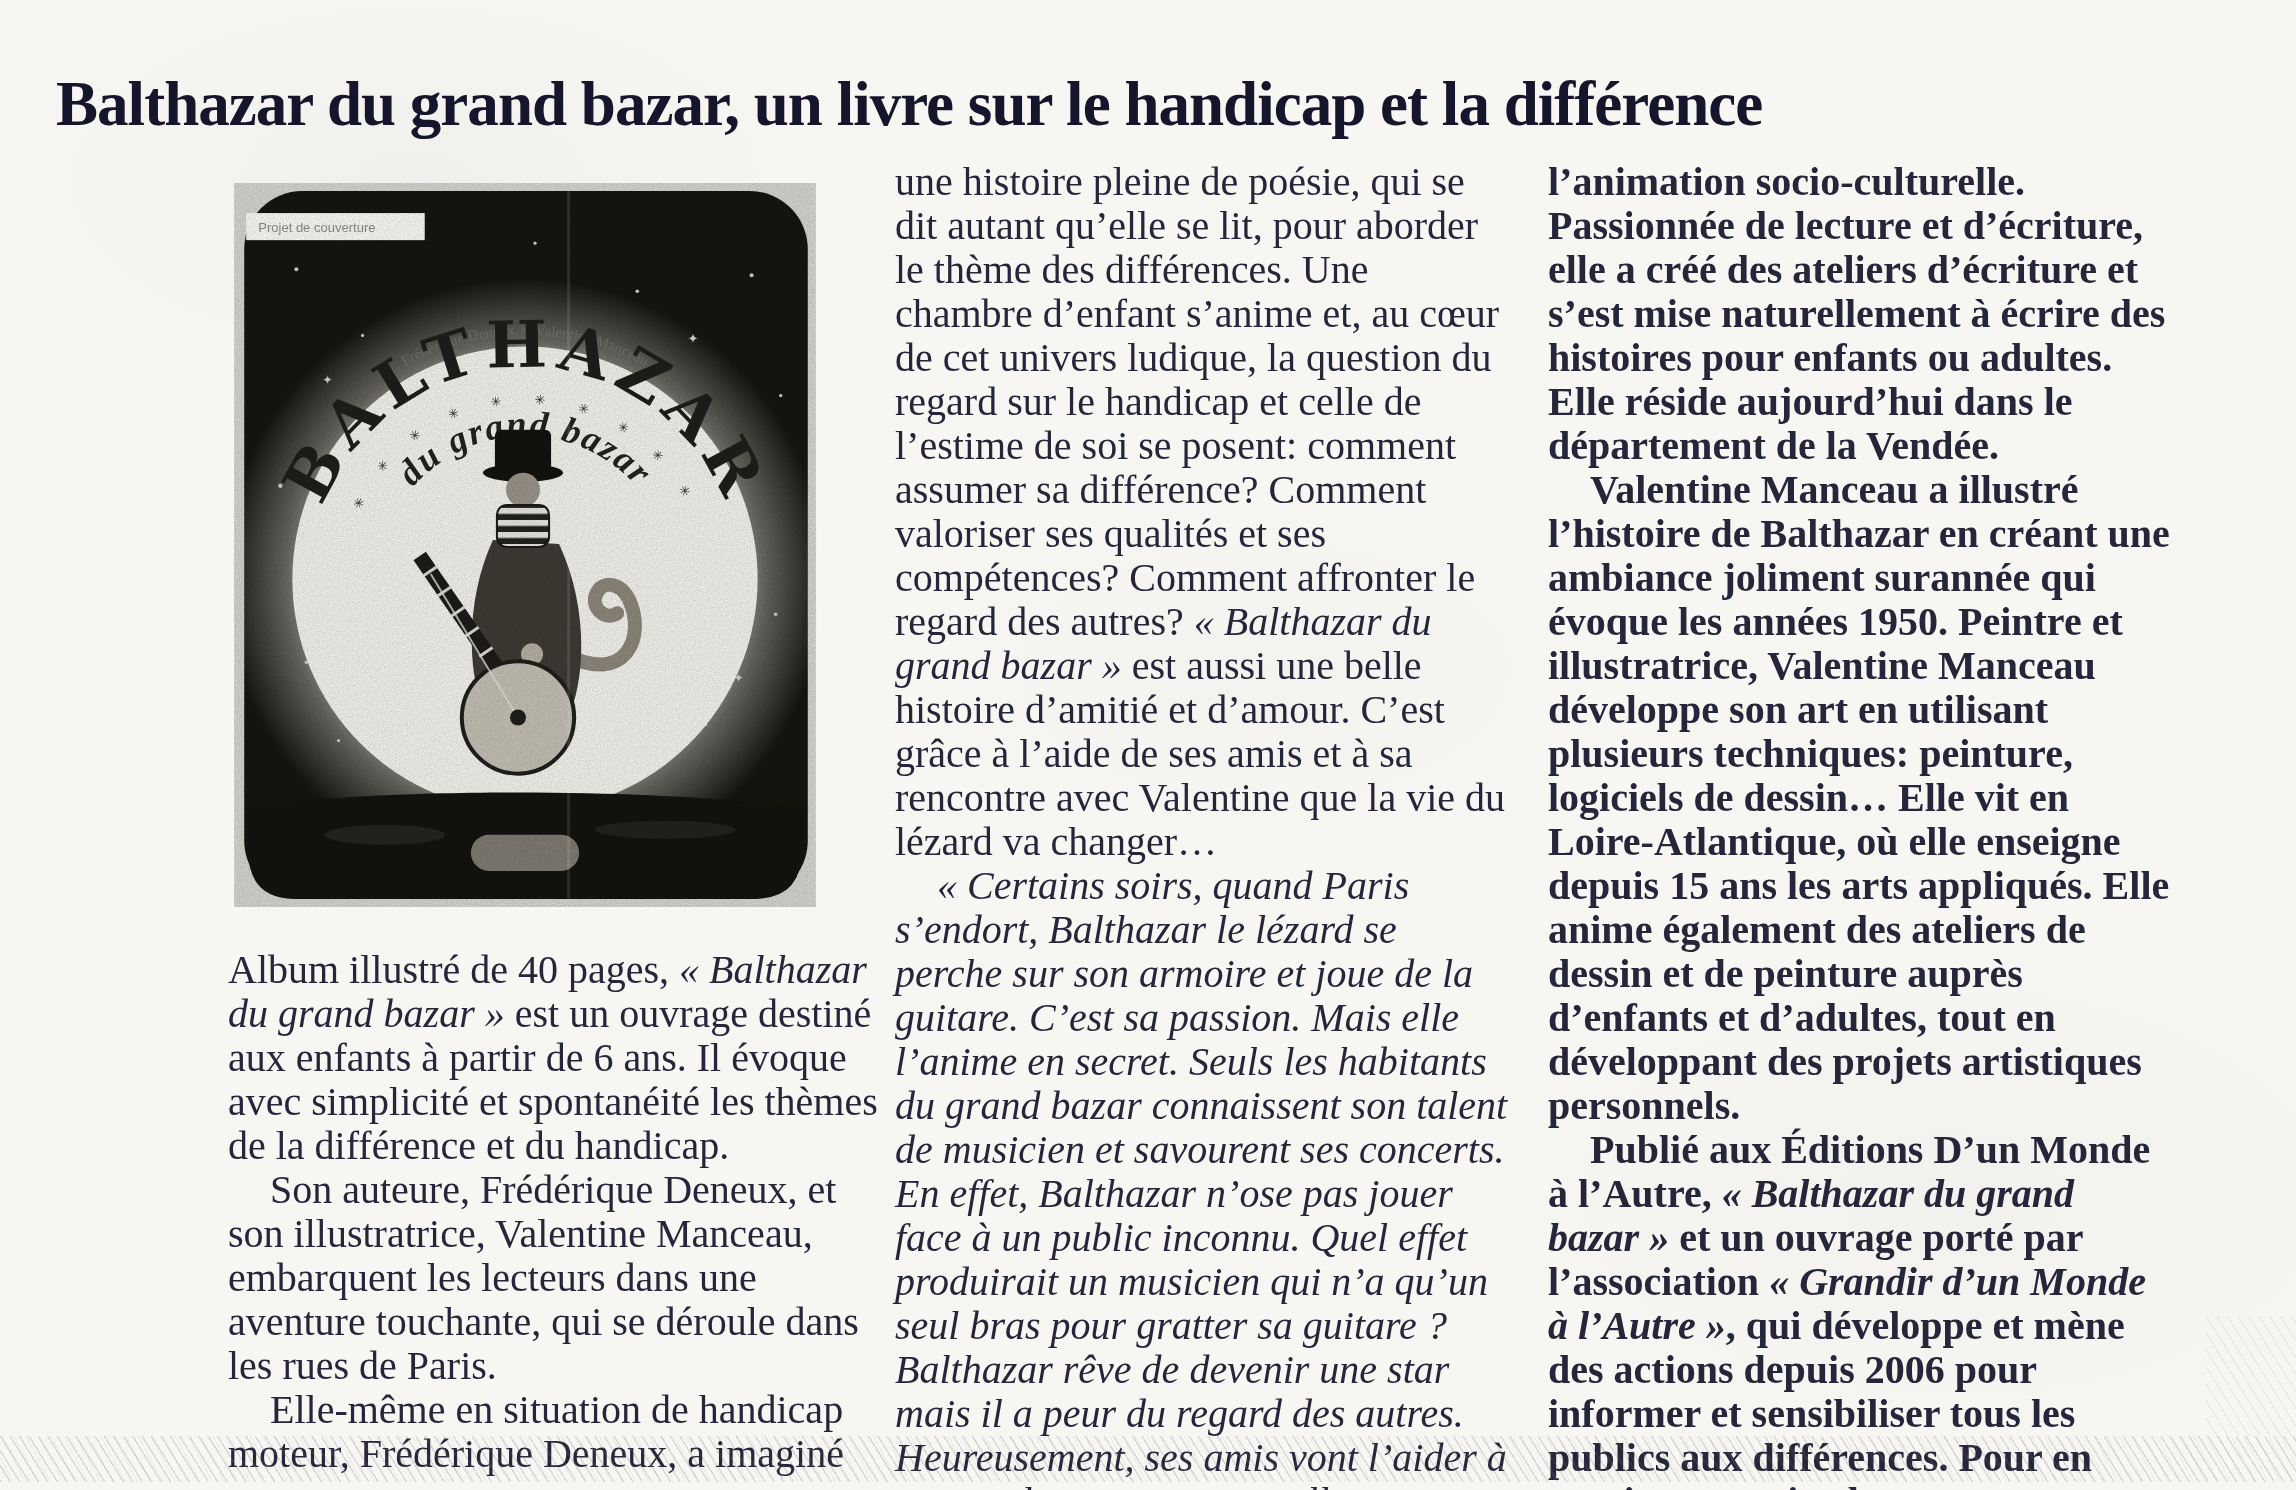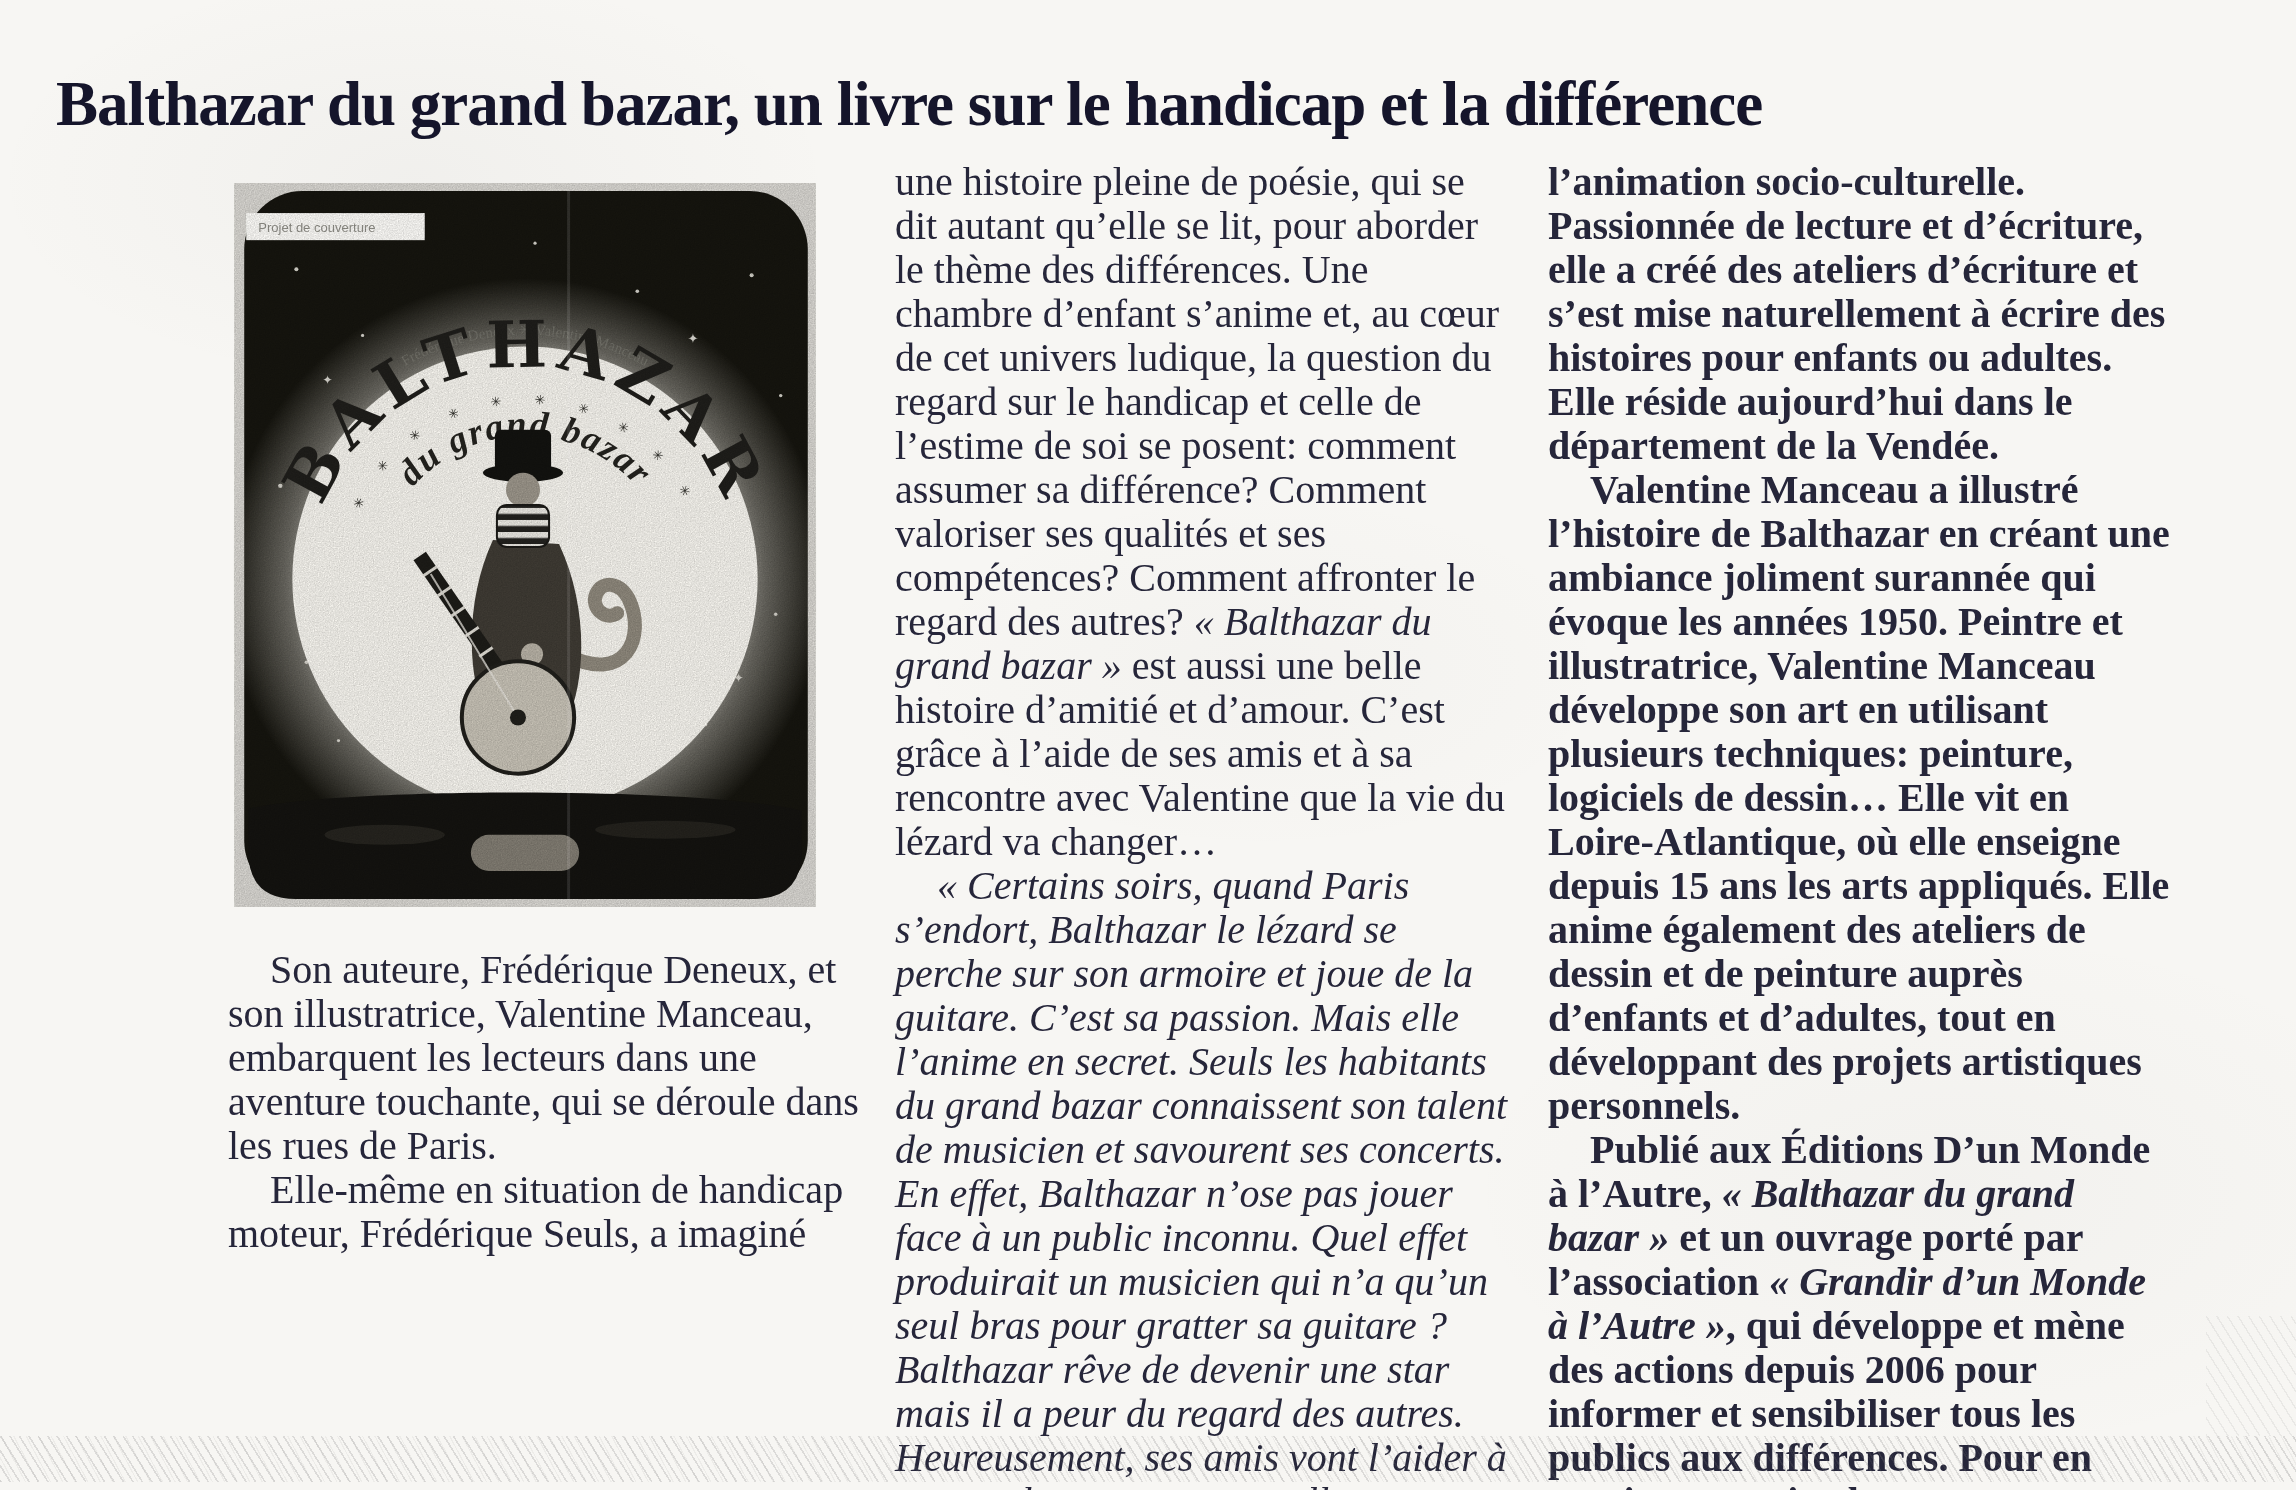"Album illustré de 40 pages," p { html: none -> <p><span>Album illustré de 40 pages, </span><span>« Balthazar du grand bazar »</span><span> est un ouvrage destiné aux enfants à partir de 6 ans. Il évoque avec simplicité et spontanéité les thèmes de la différence et du handicap.</span></p> }
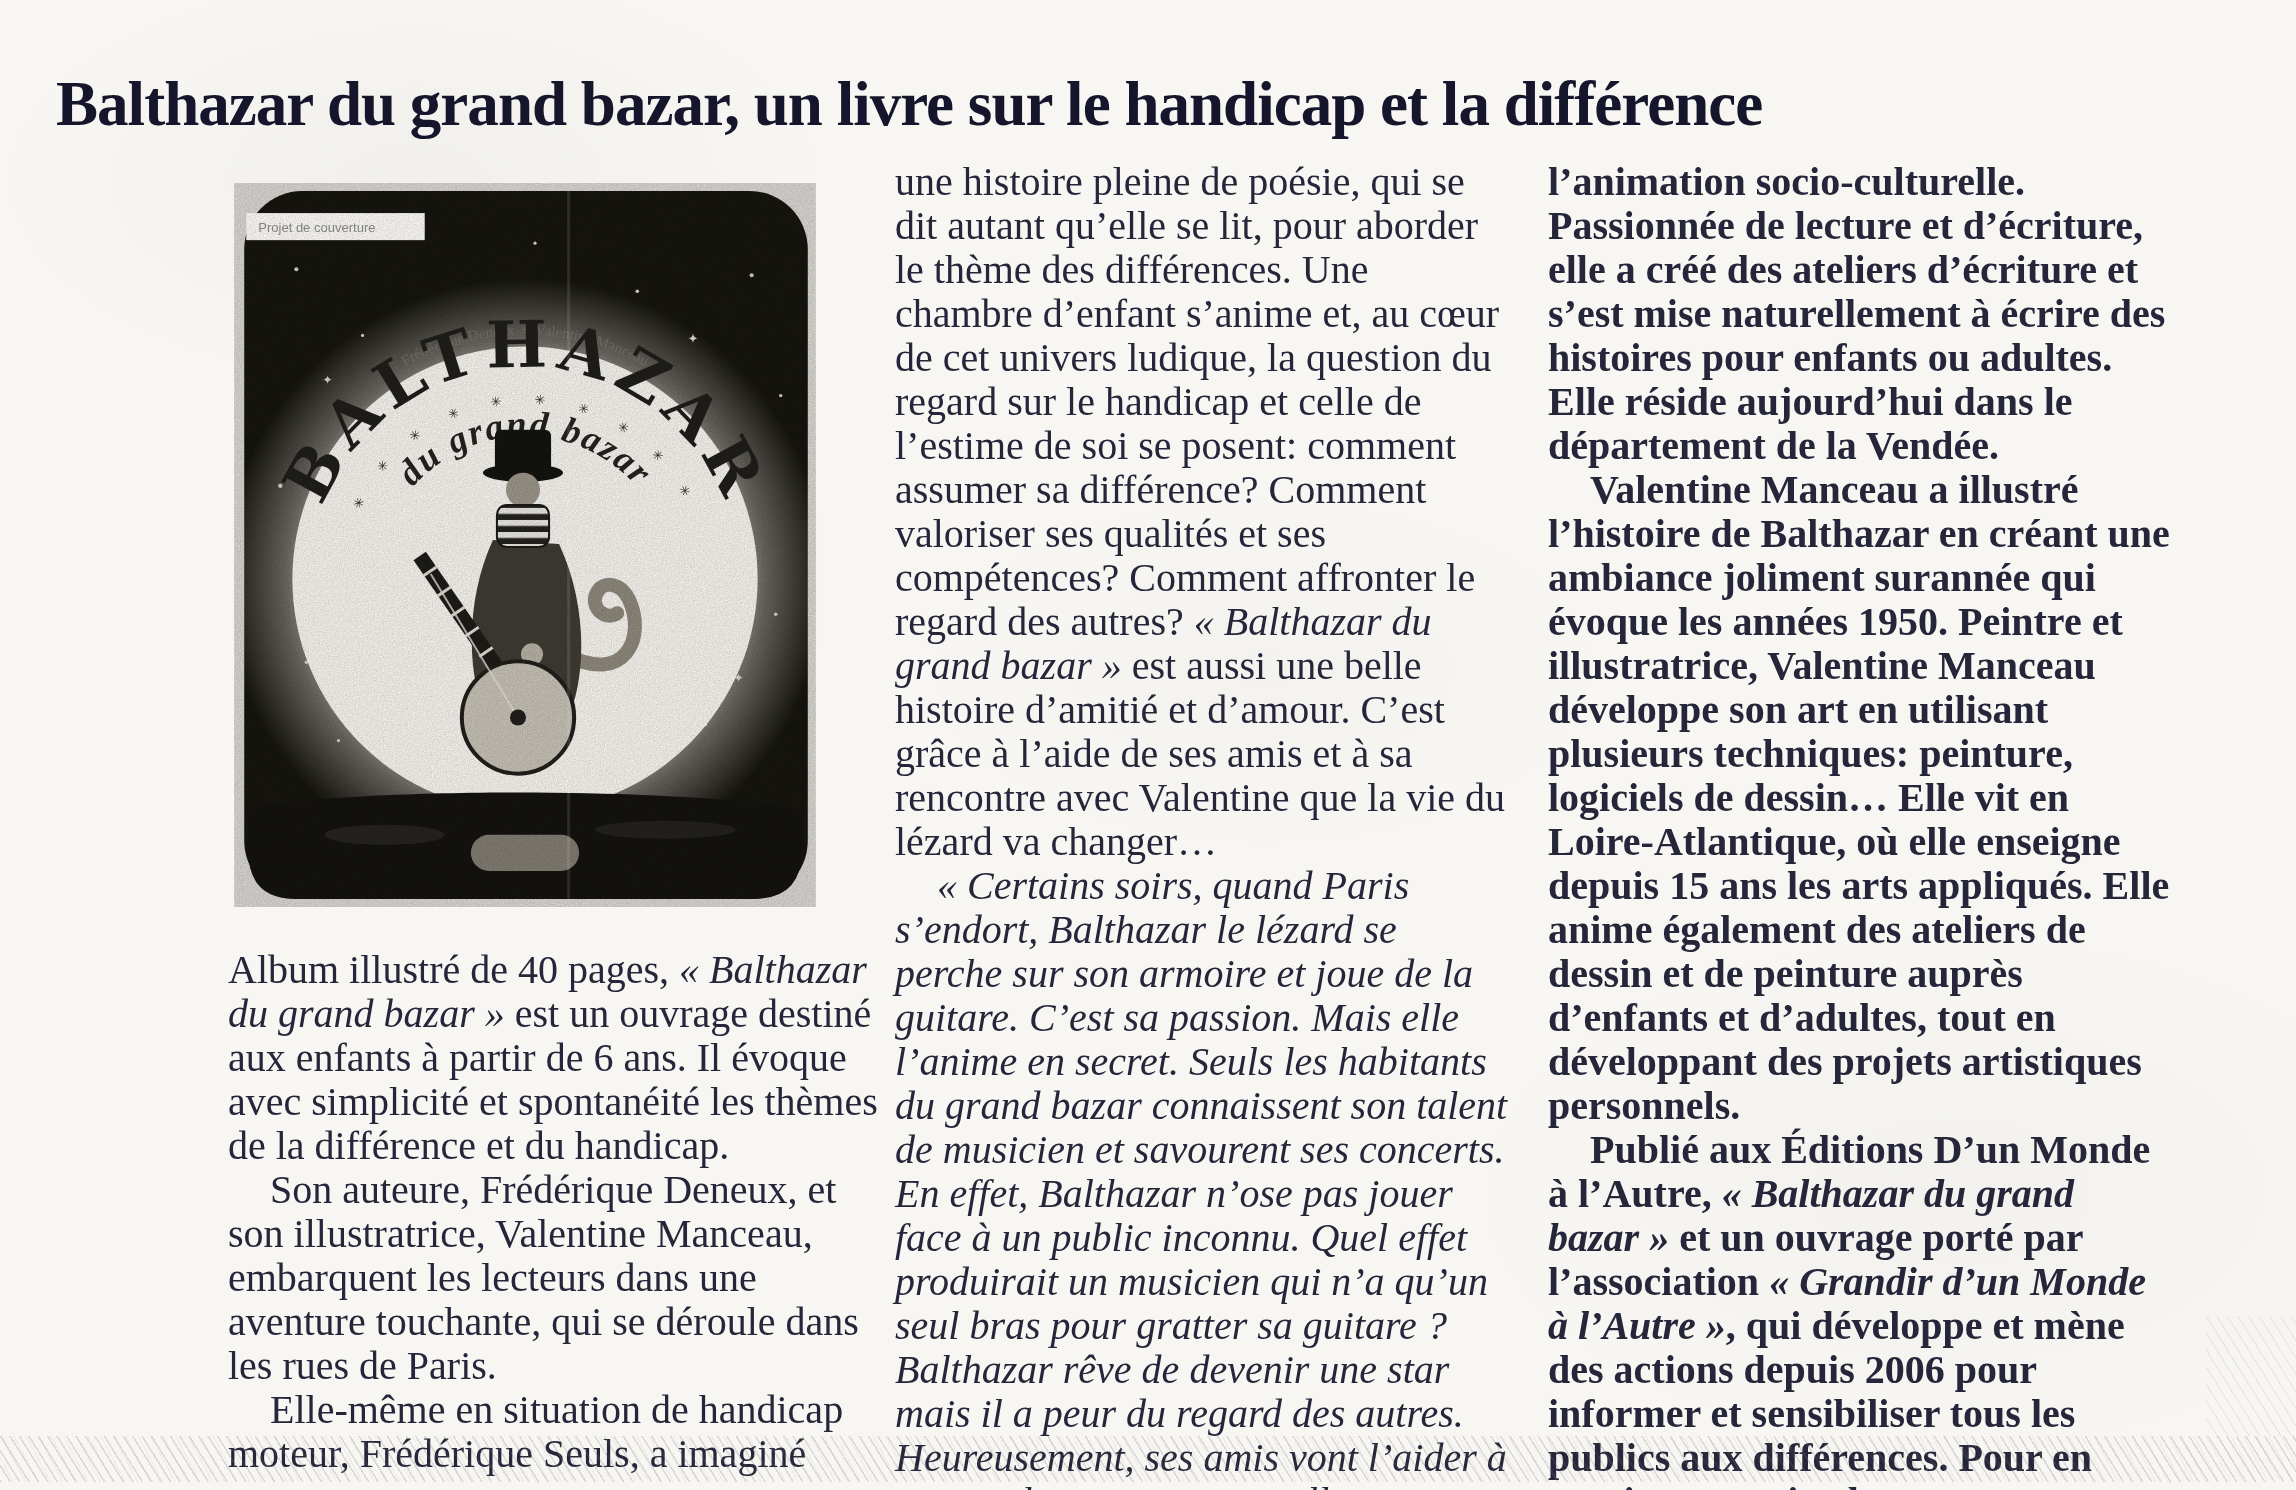"Elle-même en situation de handicap" span { text: Seuls -> Deneux }
